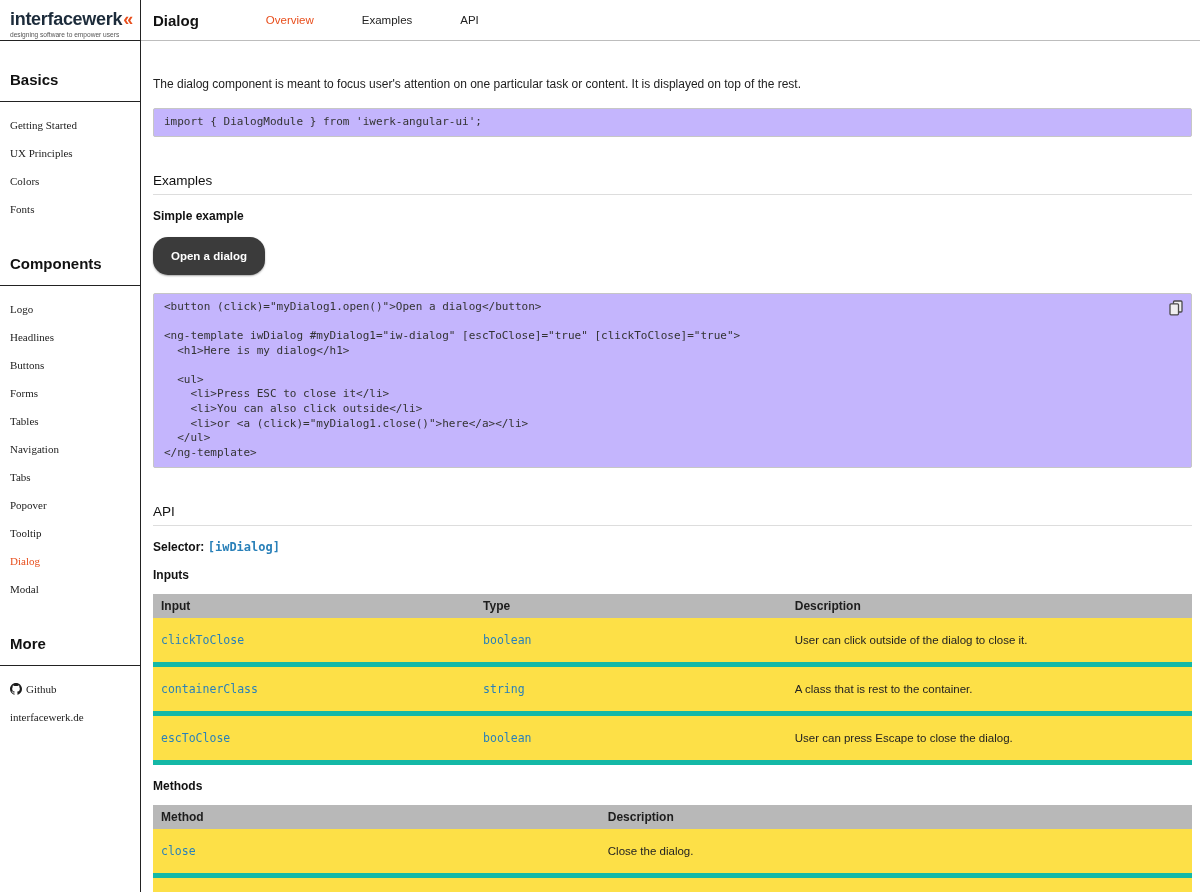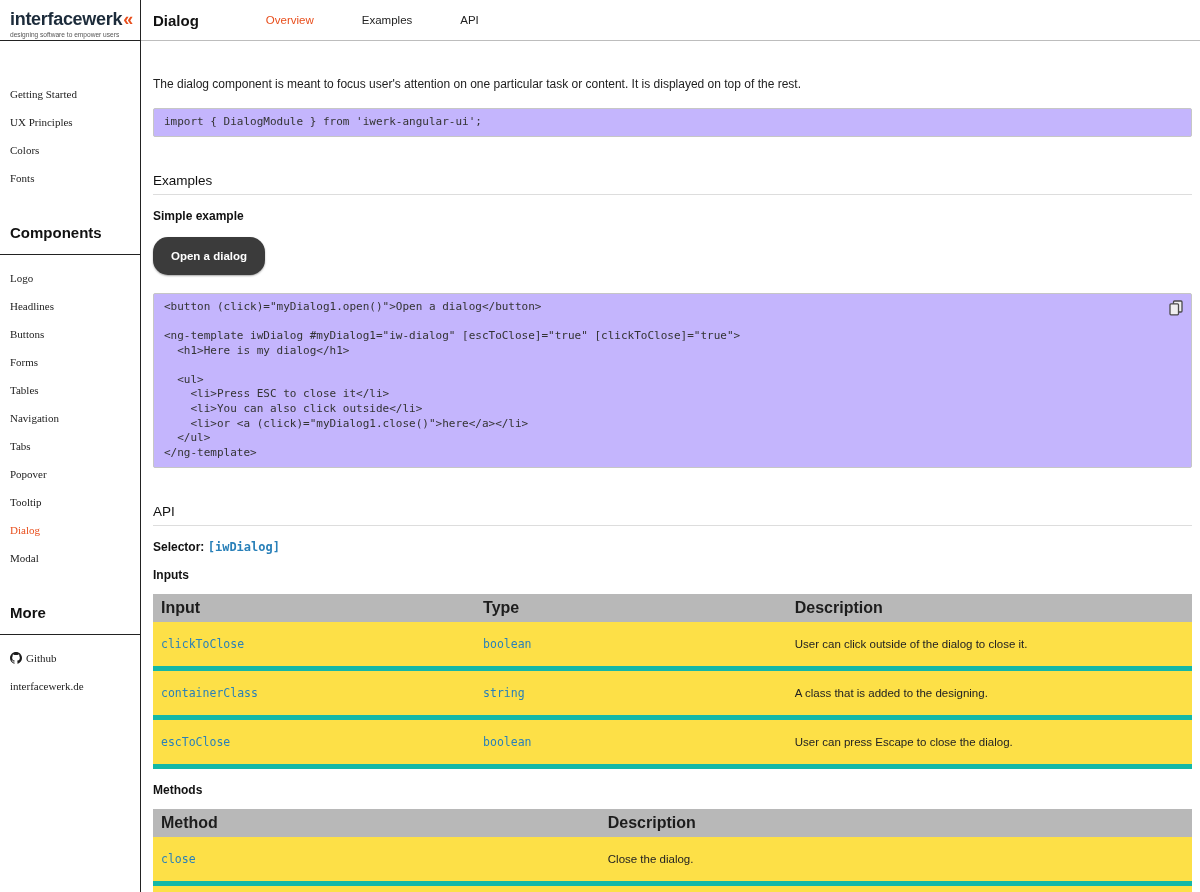"Basics" h2 { html: none -> <h2>Basics</h2> }
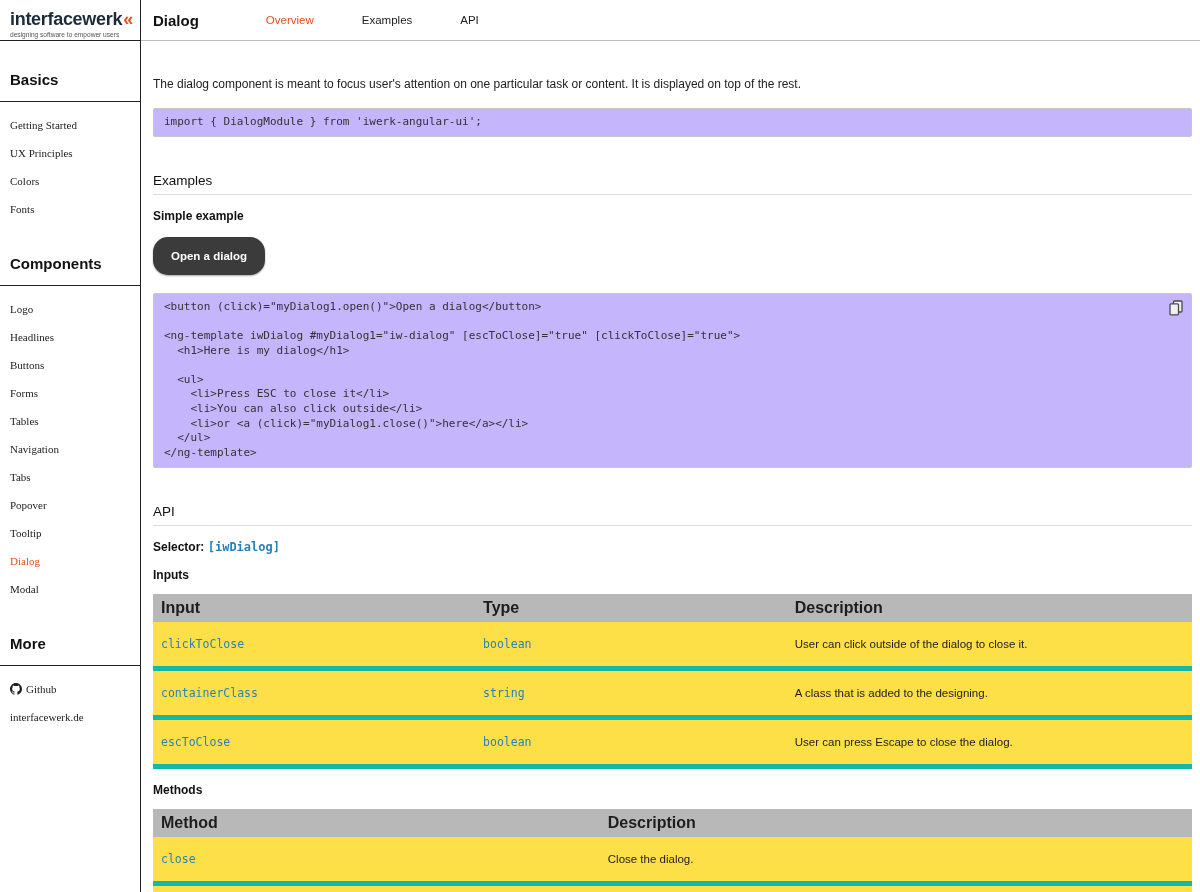"Input" th { font-size: 16px -> 12px }
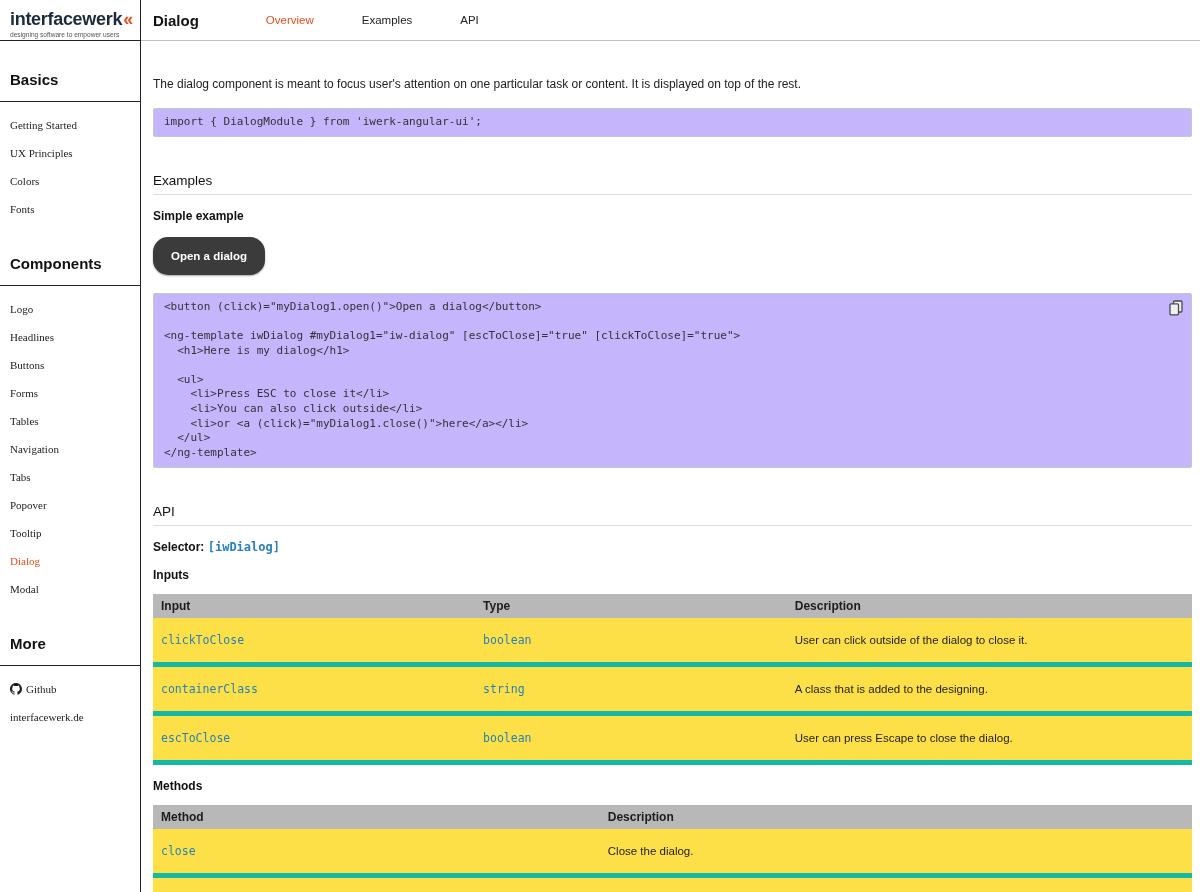"A class that is added" td { text: added to the designing -> rest to the container }
